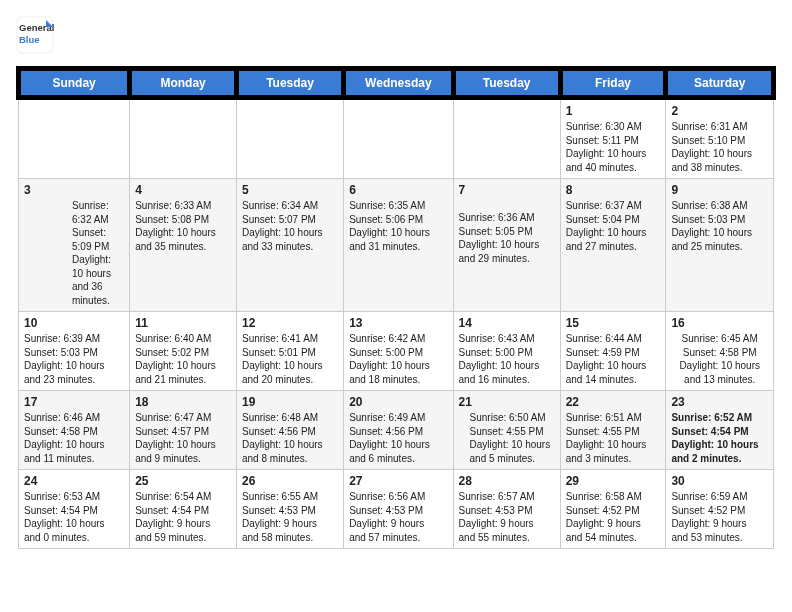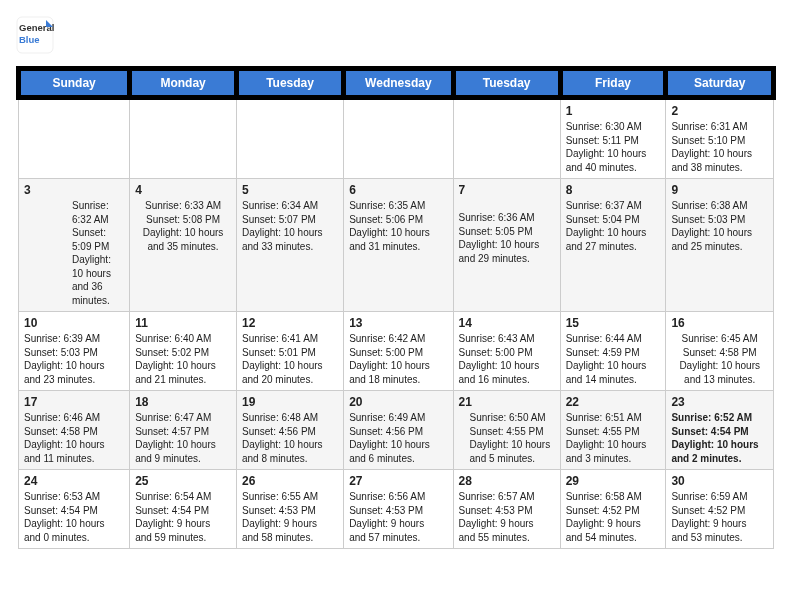"Sunrise: 6:33 AM" div.day-info { text-align: center -> none }
